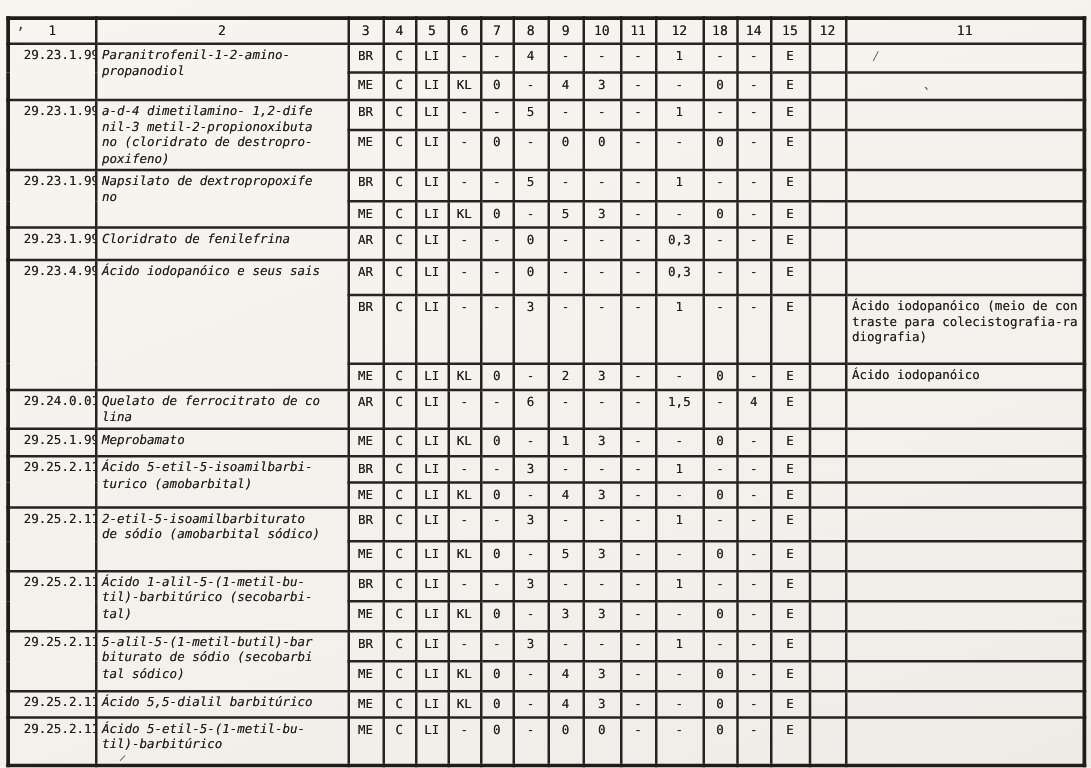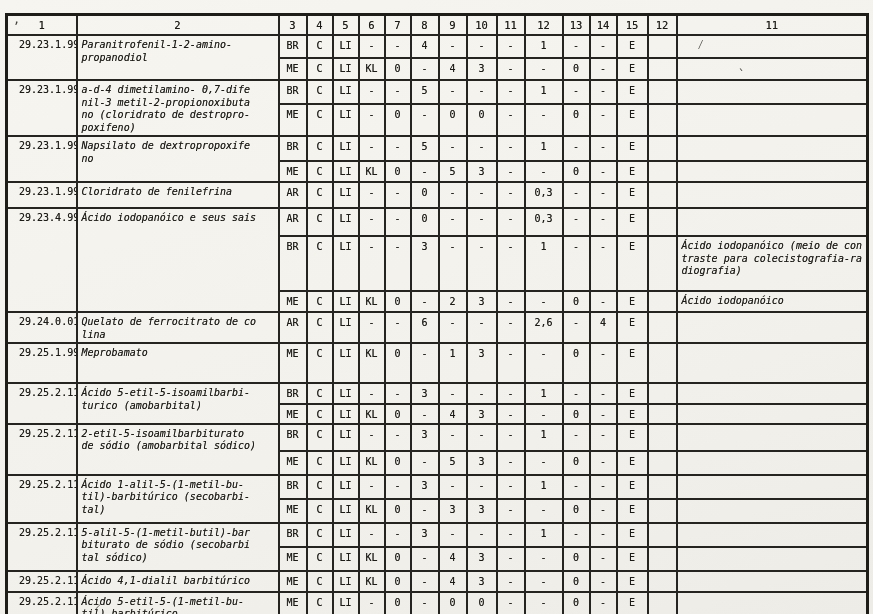"13" th { text: 13 -> 18 }
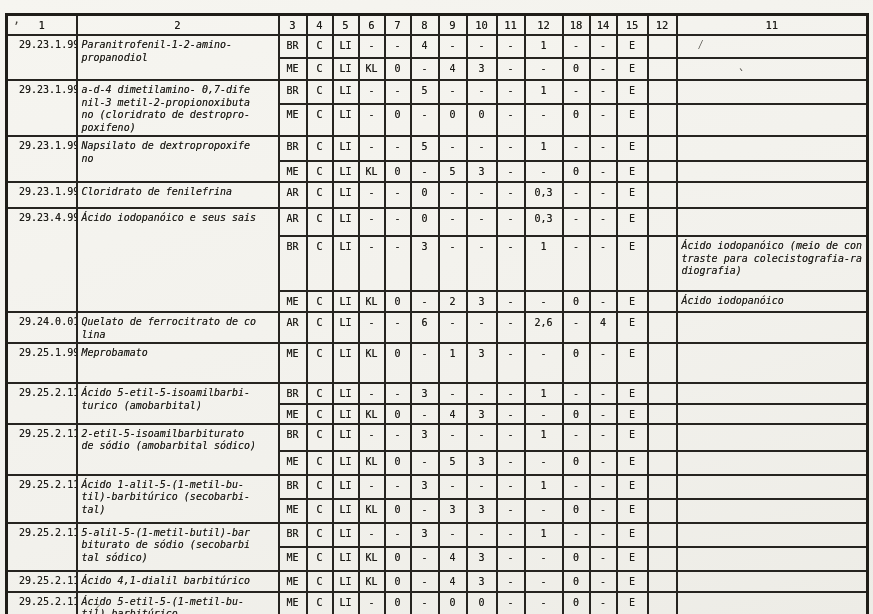"a-d-4 dimetilamino- 0,7-dife" td.name-cell { text: 0,7-dife -> 1,2-dife }
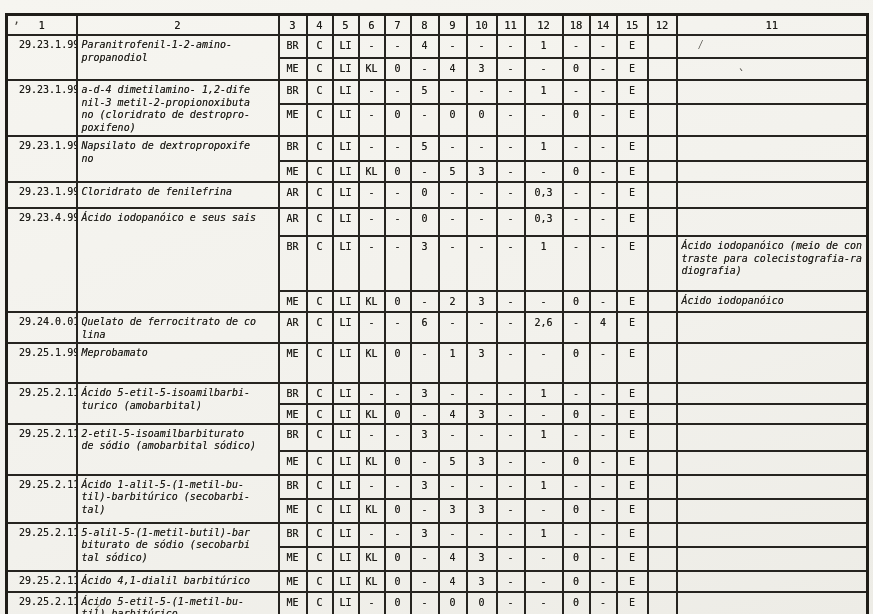"Ácido iodopanóico (meio de con" .doc-table td.note-cell { font-style: italic -> none }
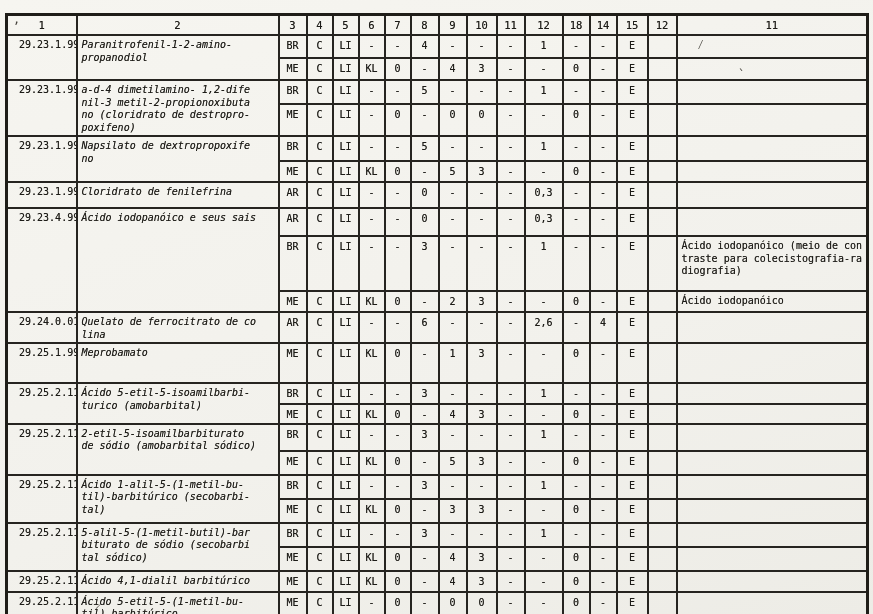"2,6" td.val-cell { text: 2,6 -> 1,5 }
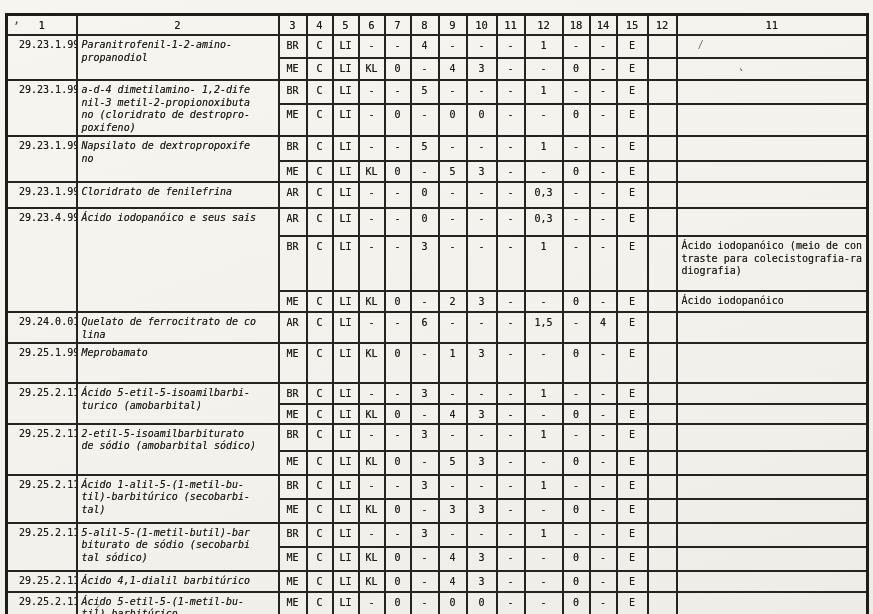"29.25.1.99" tr { height: 40px -> 22px }
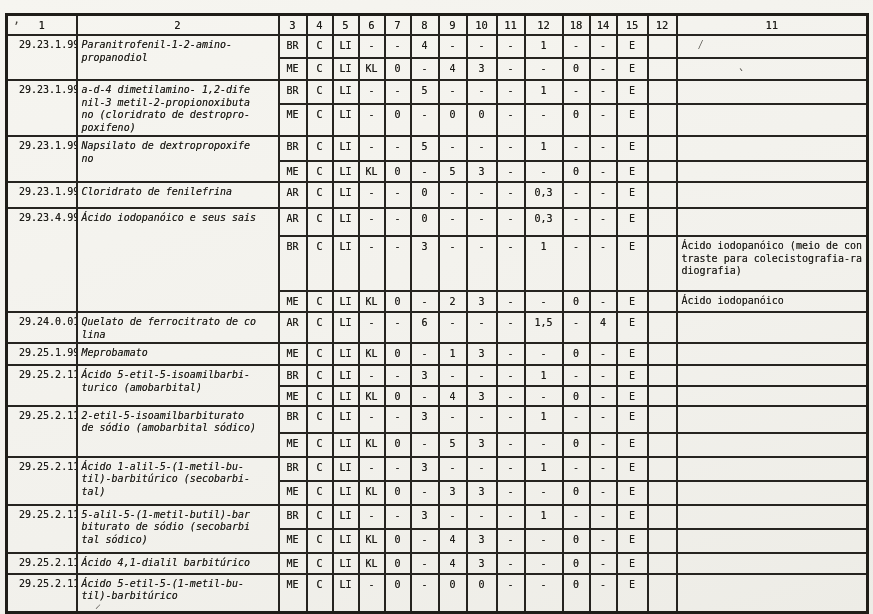"Ácido 4,1-dialil barbitúrico" td.name-cell { text: 4,1-dialil -> 5,5-dialil }
